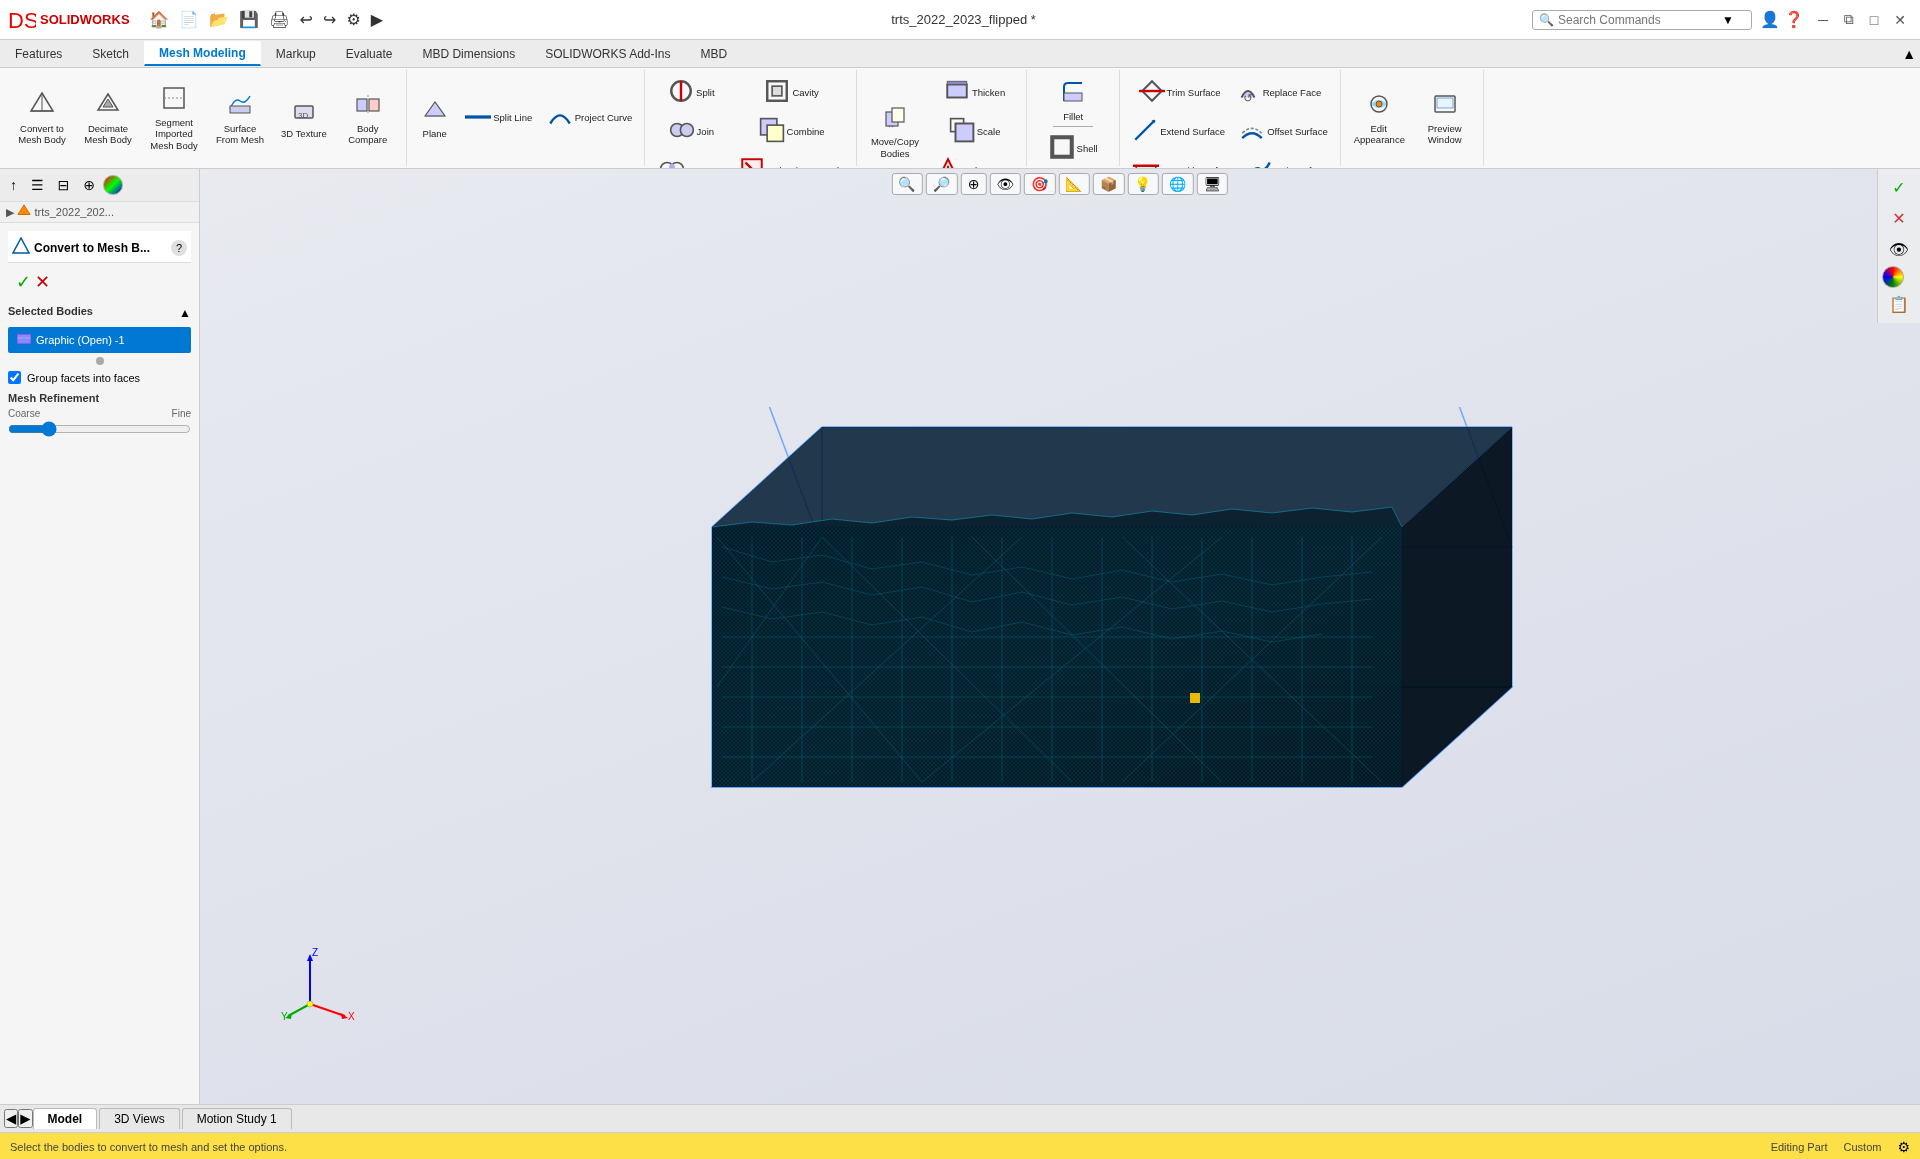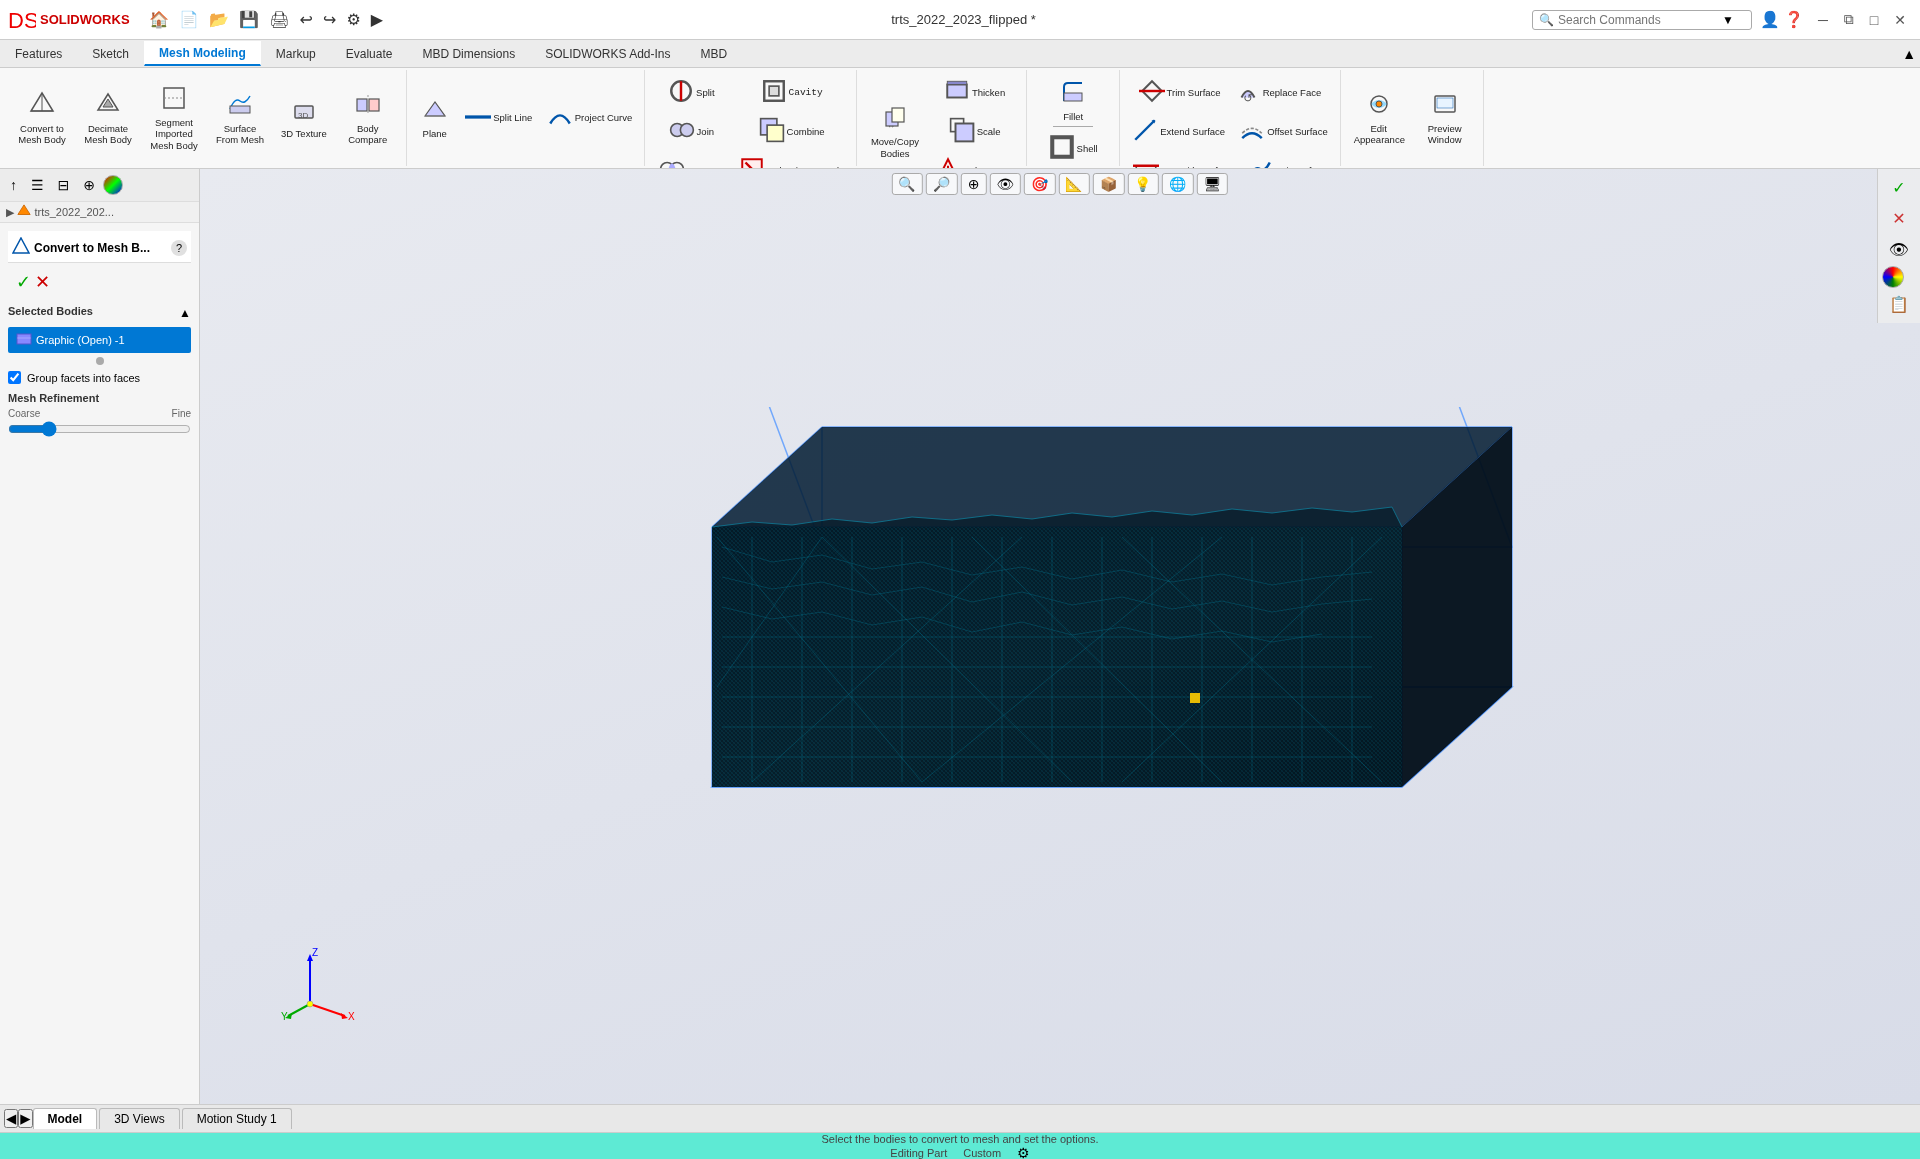"Cavity" div { font-family: Liberation Mono, monospace -> none }
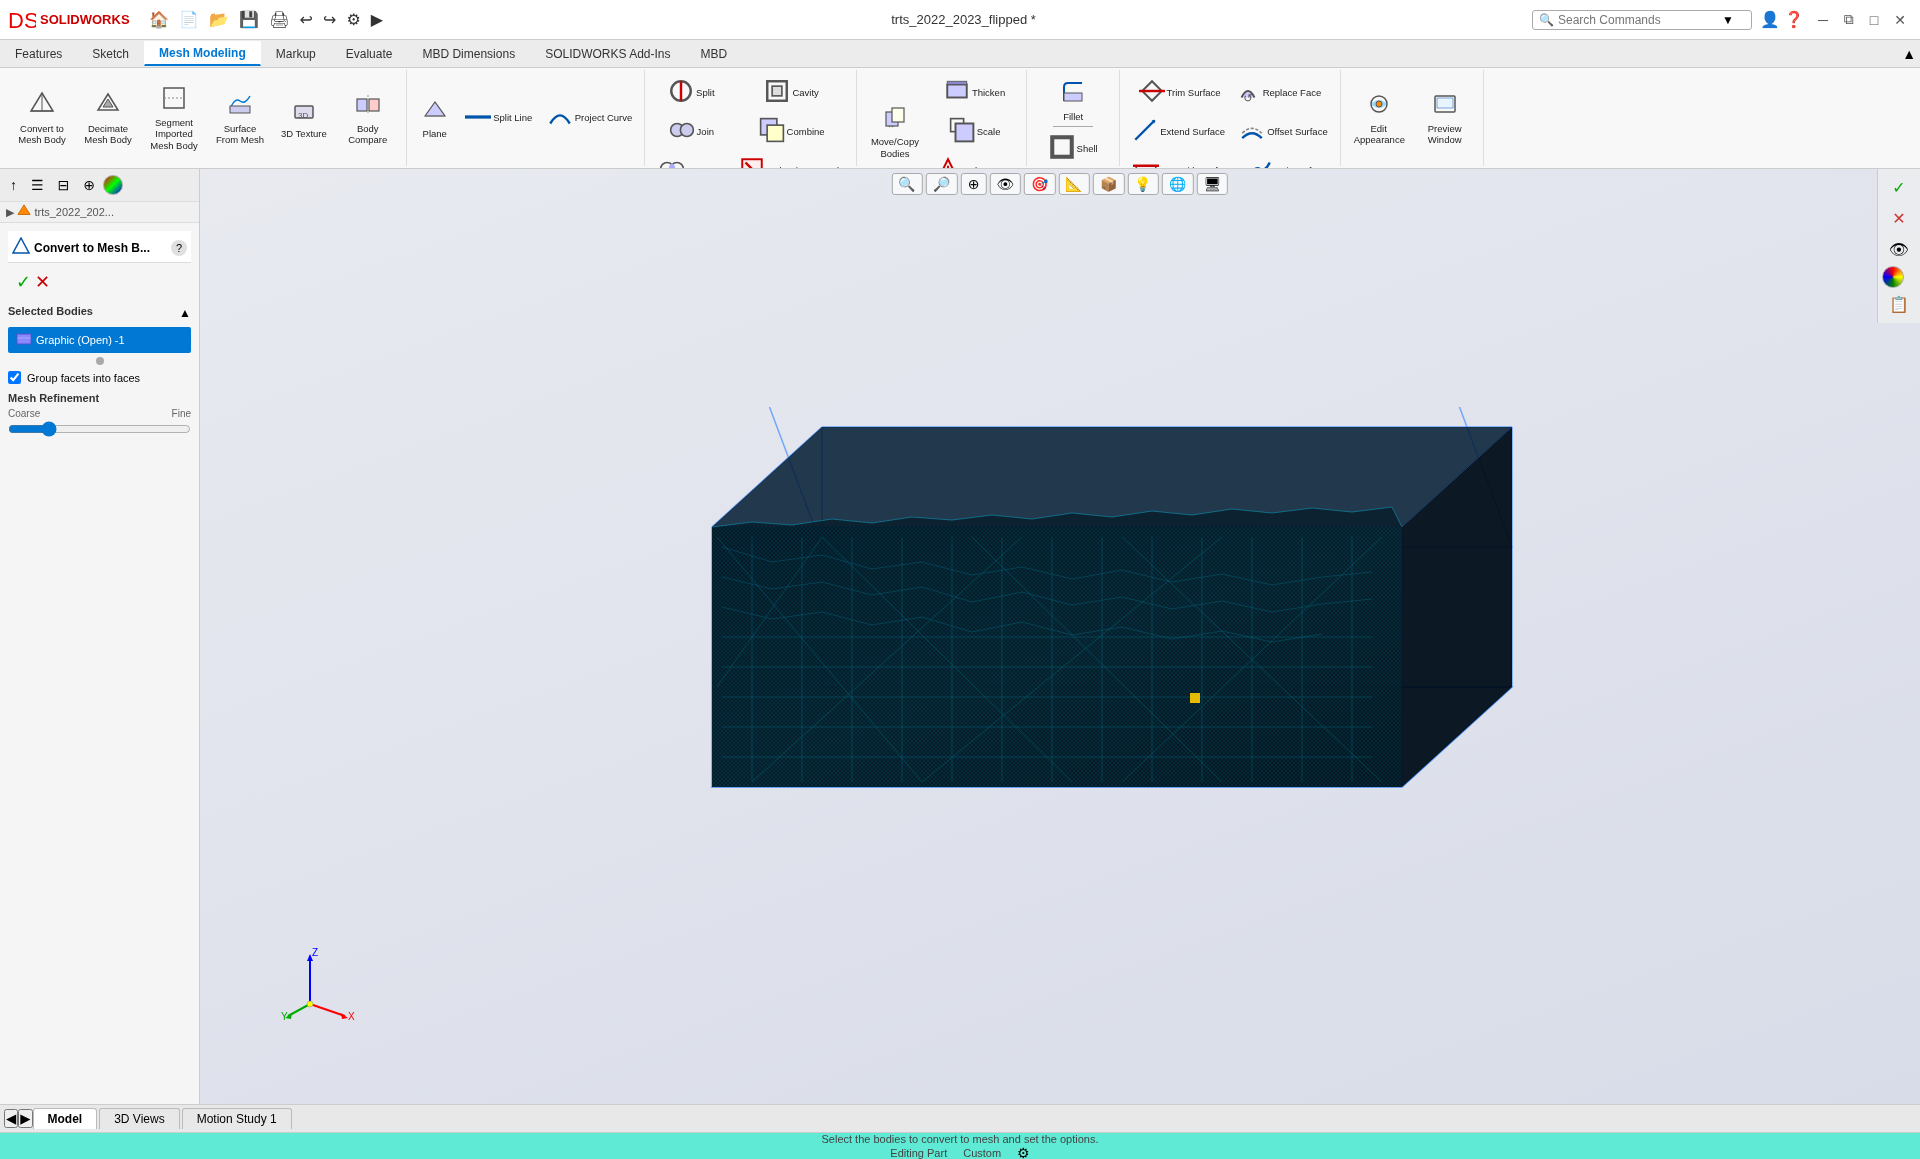"Select the bodies to convert" #status-bar { background: #5eead4 -> #fde047; flex-direction: column -> none }
